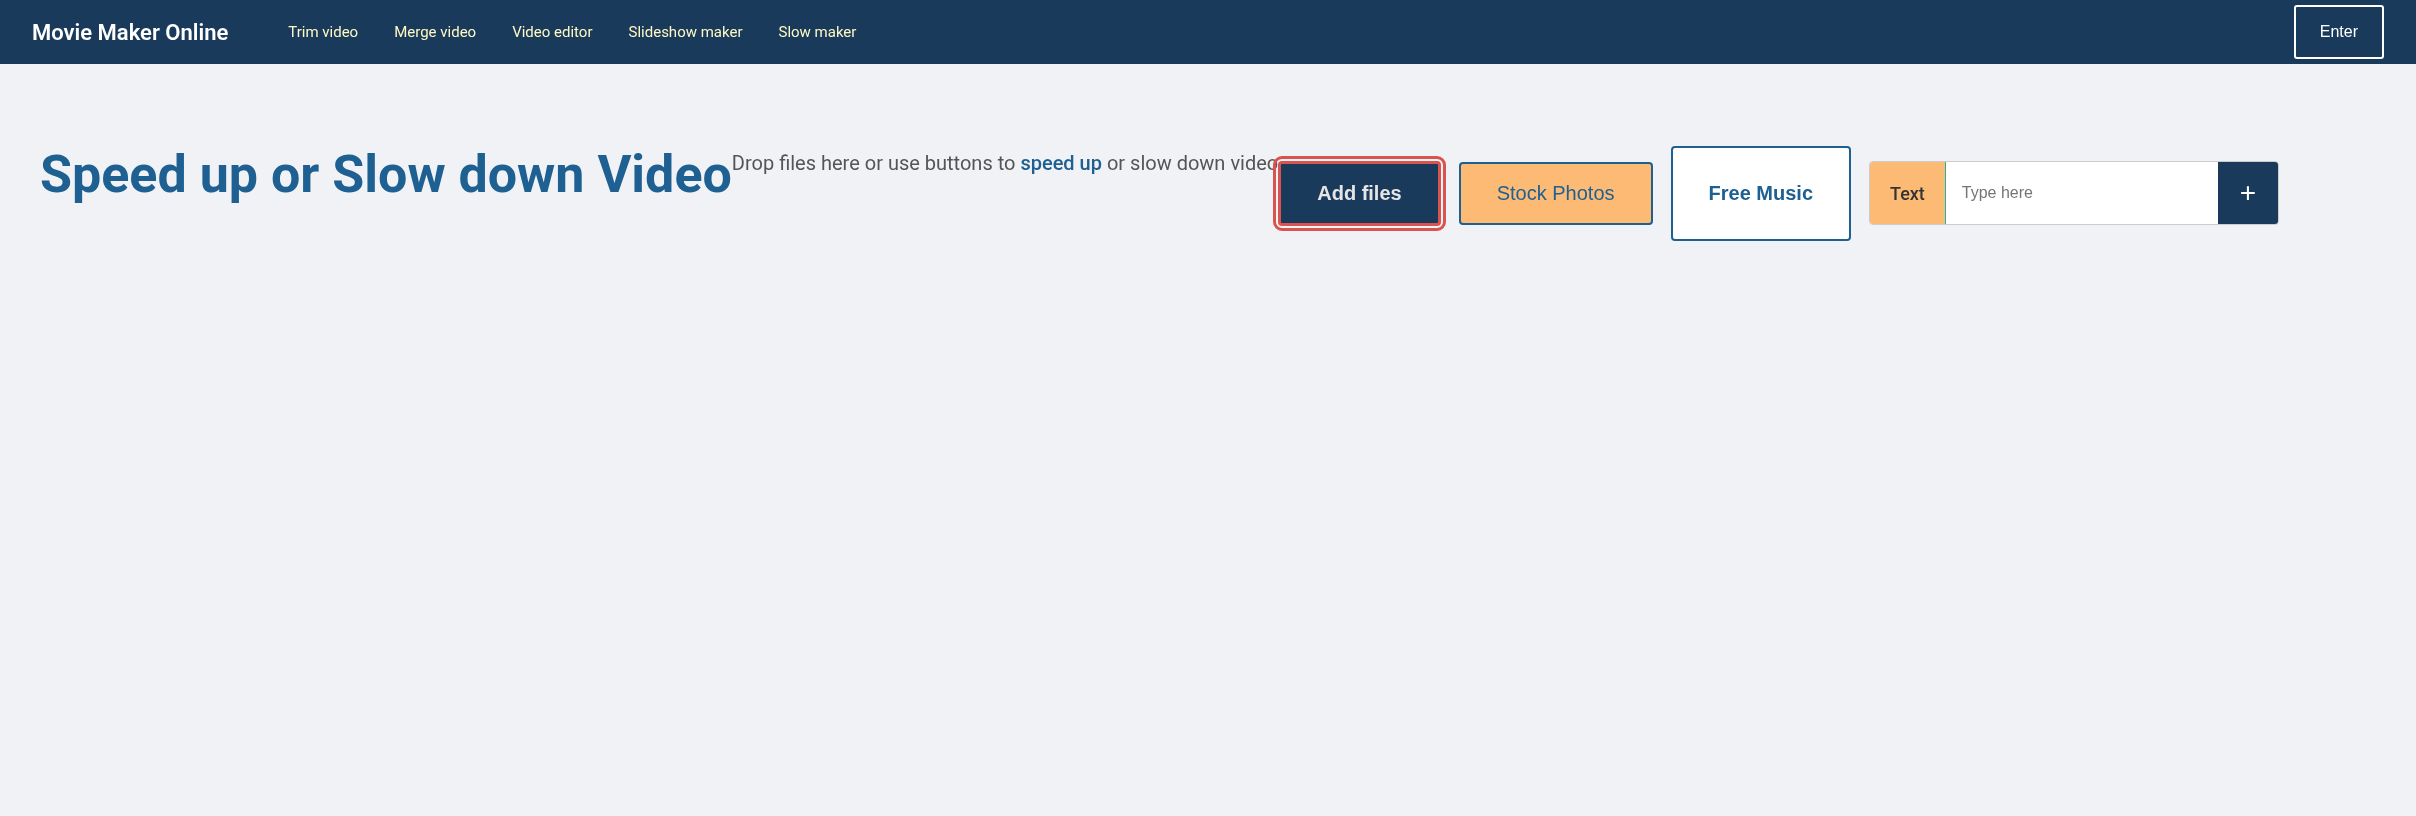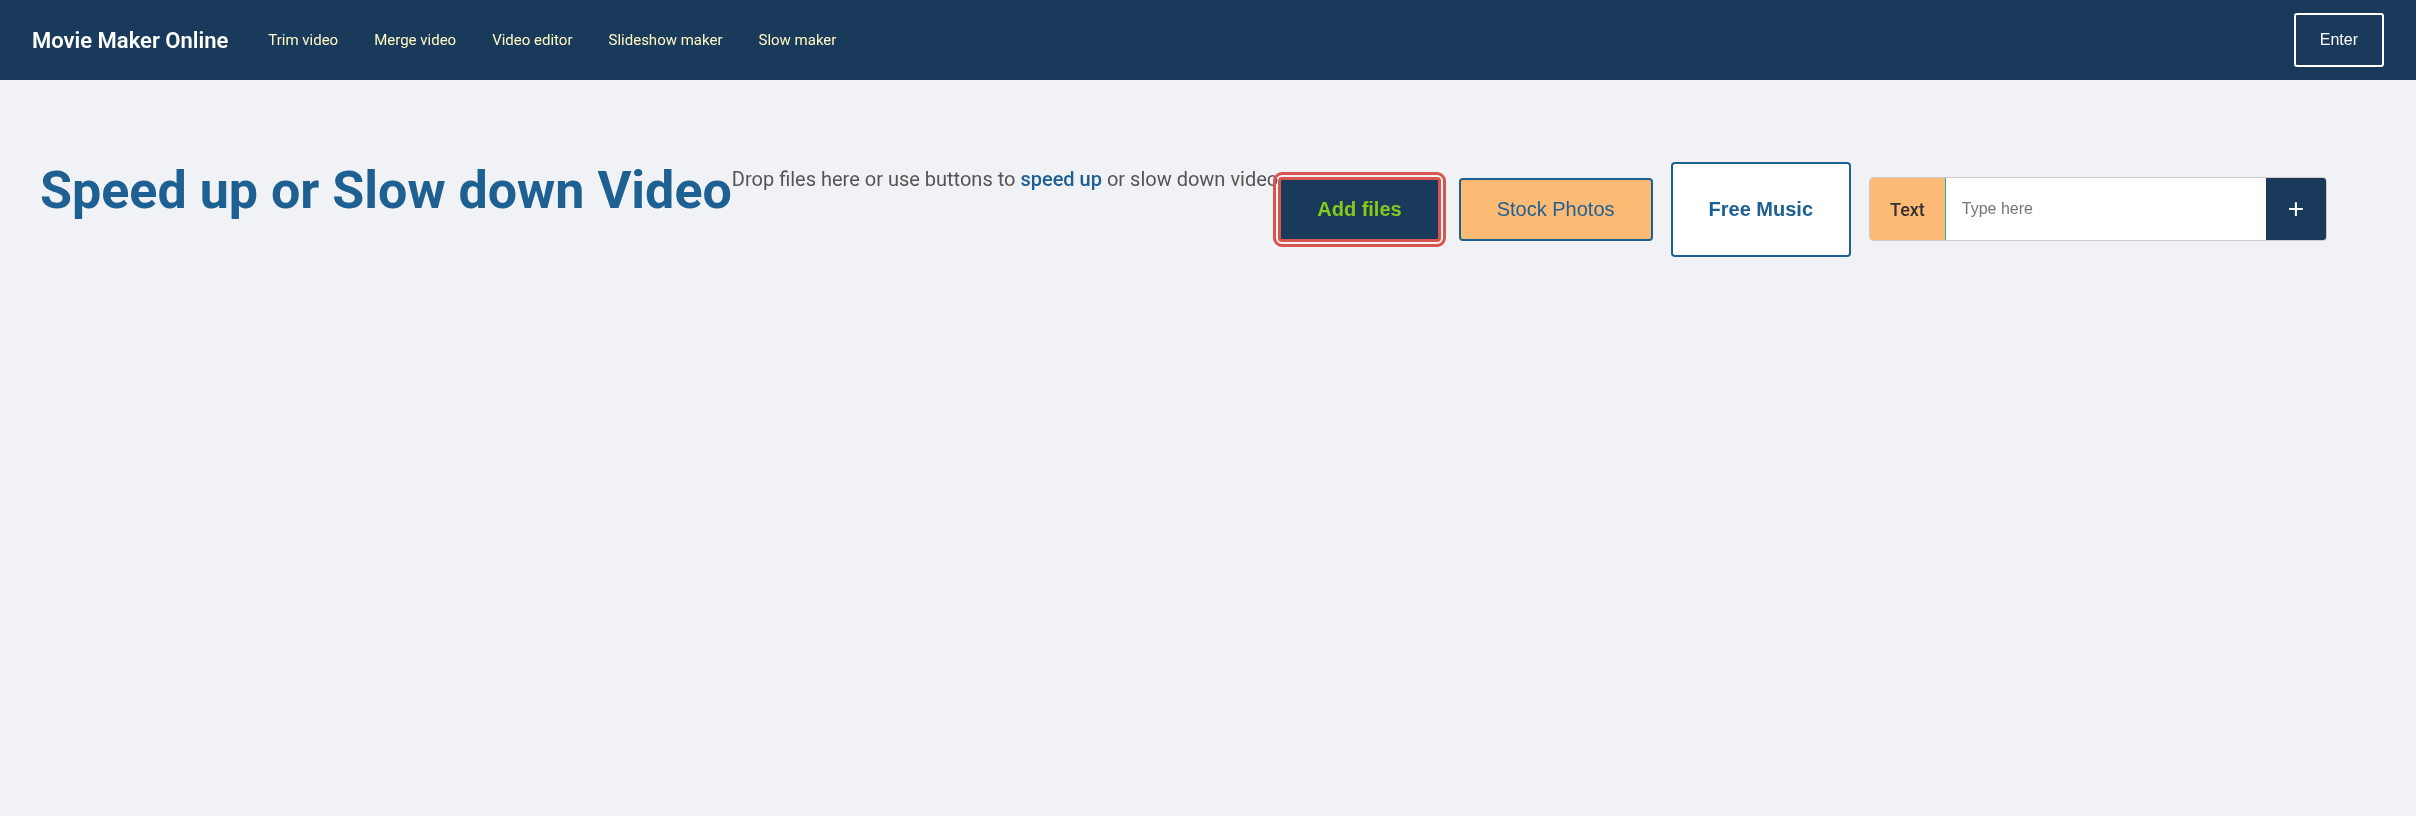"Movie Maker Online" .navbar { gap: 40px -> 60px; height: 80px -> 64px }
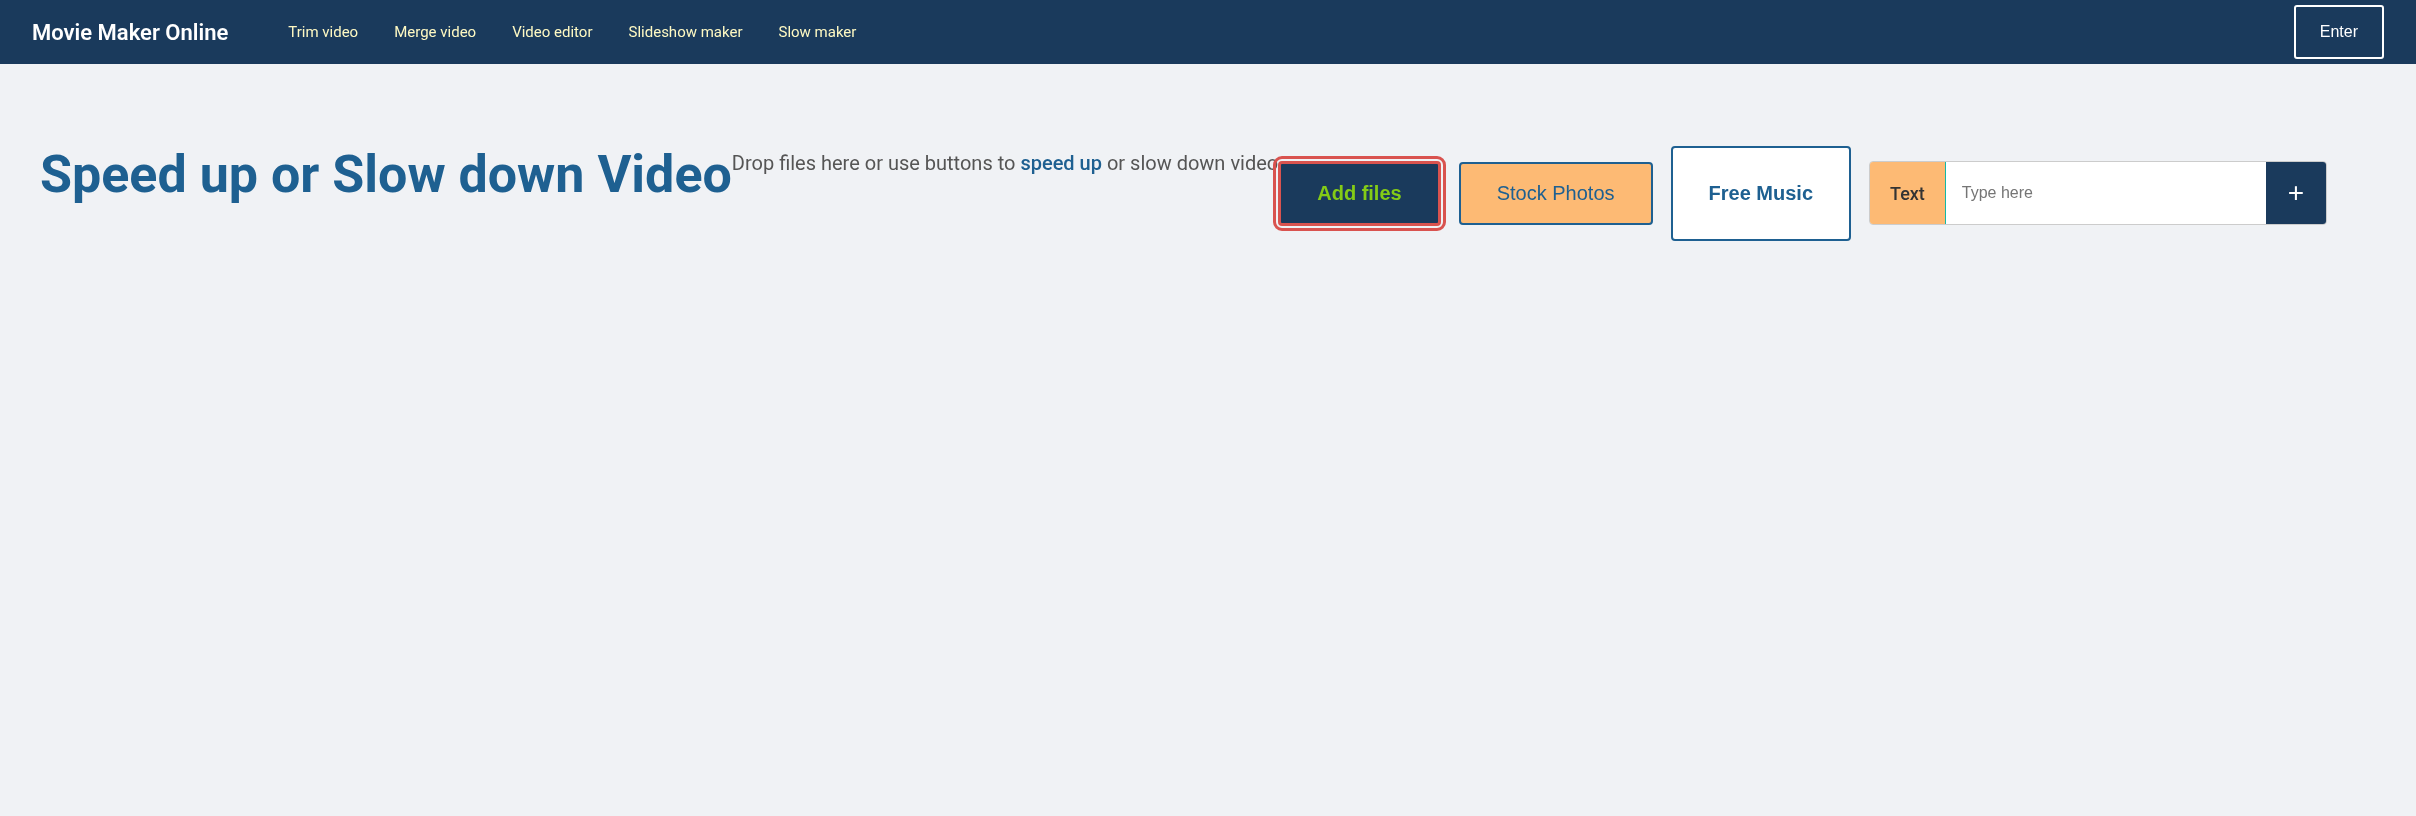"Add files" .btn-add-files { color: #84cc16 -> #e5e5e5 }
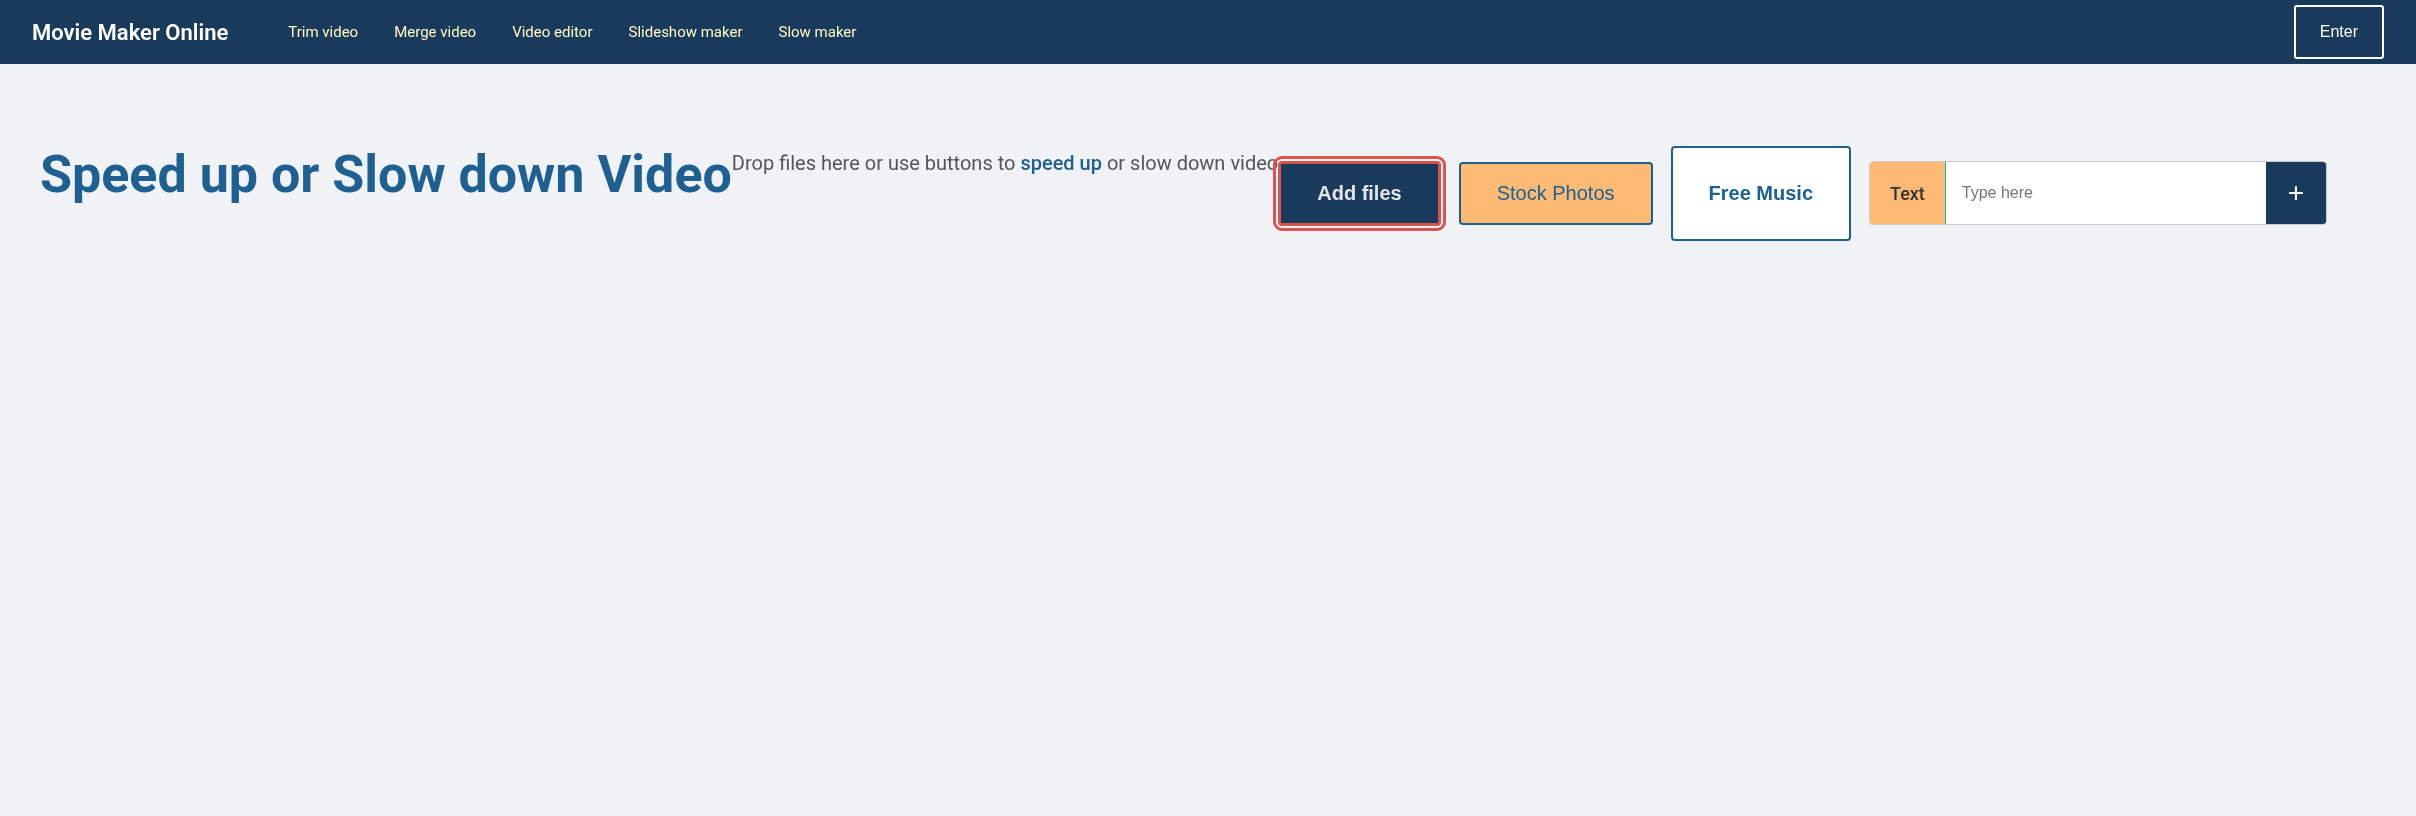"Type here" .text-input { width: 320px -> 272px }
